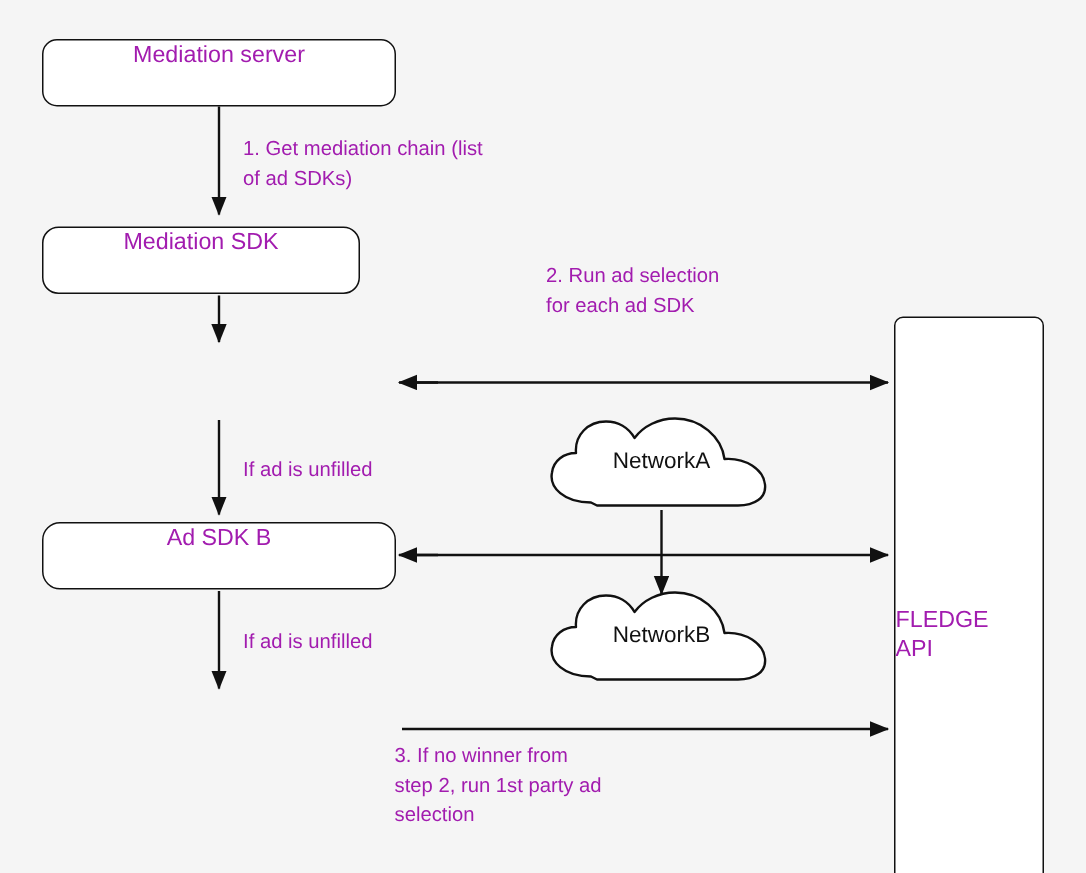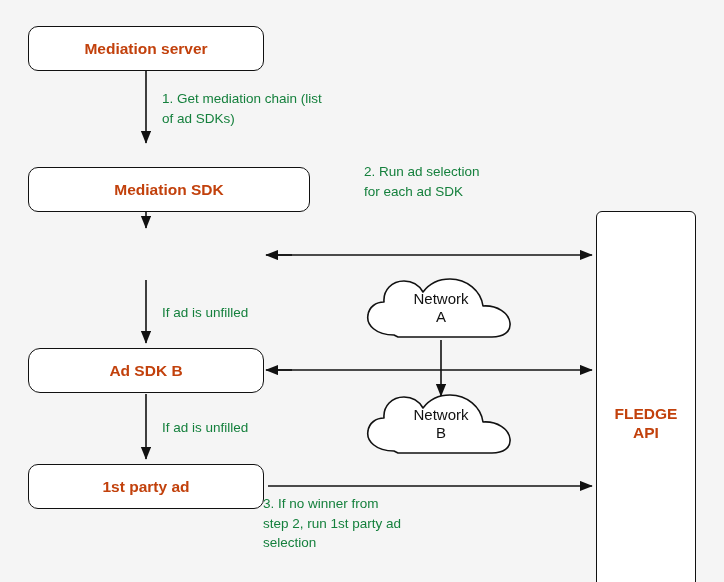"Mediation server" .node { align-items: center -> flex-start; color: #c2410c -> #a21caf; font-weight: bold -> none }
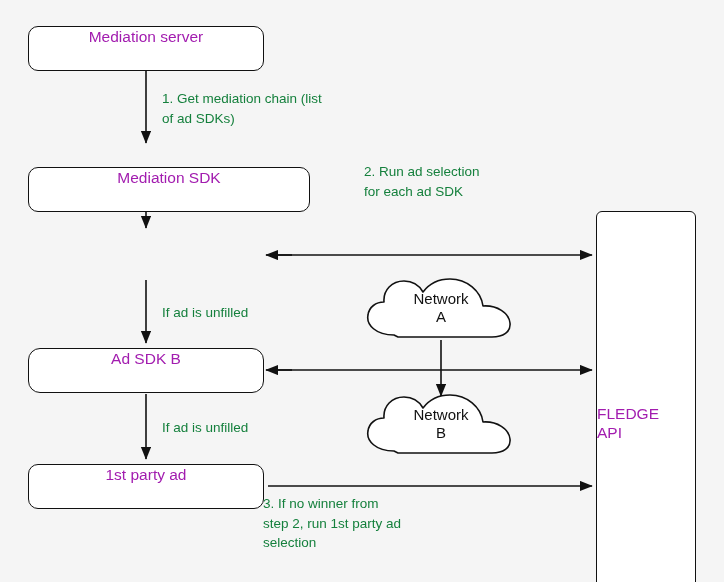"1. Get mediation chain (list" .label { color: #15803d -> #a21caf }
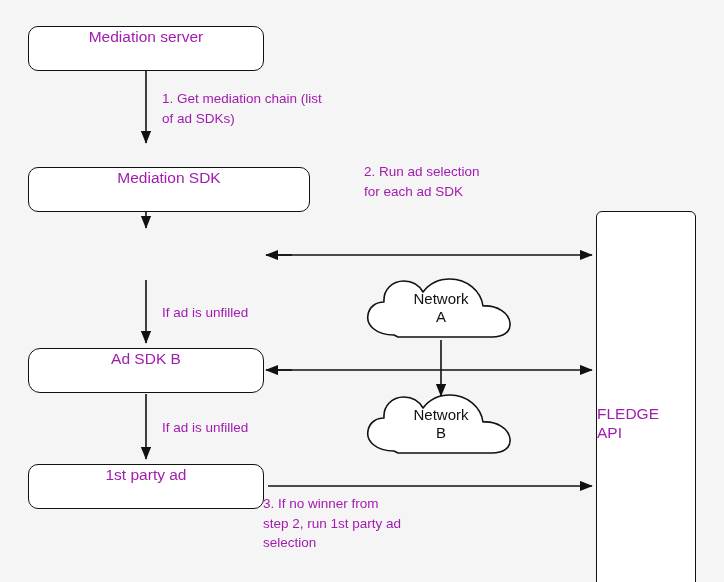"Mediation SDK" div.node { border-radius: none -> 11px; top: 167px -> 151px; width: 282px -> 212px }
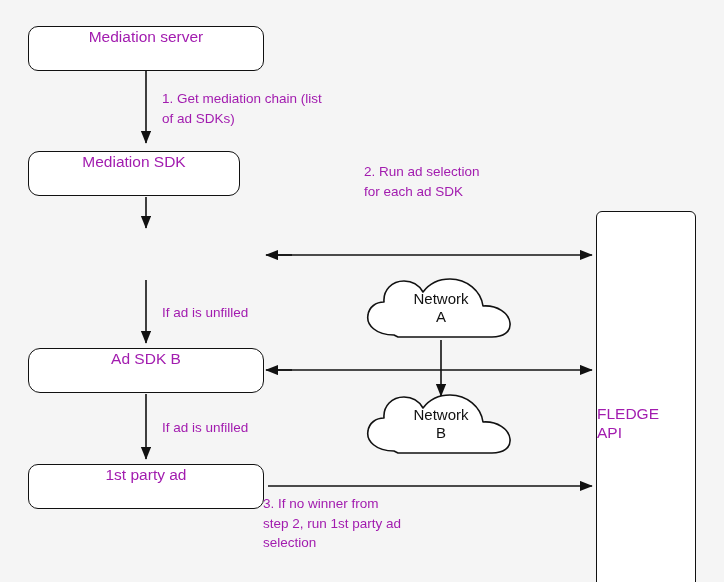"2. Run ad selection" div.label { top: 162px -> 174px }
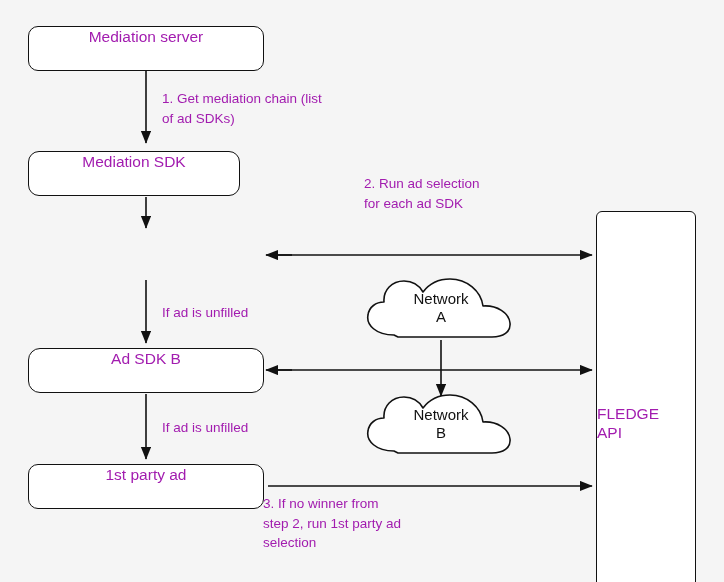"Network" .cloud-text { flex-direction: column -> row }
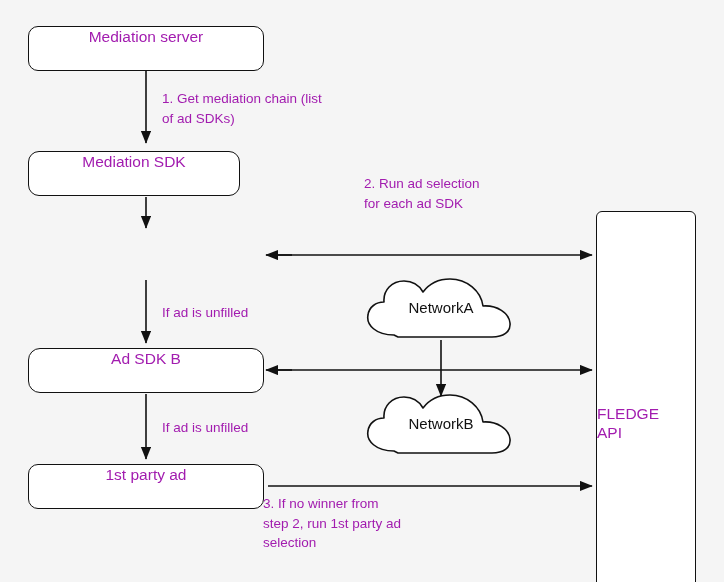"1st party ad" div.node { html: <div> <span>1st party ad</span> </div> -> none }
